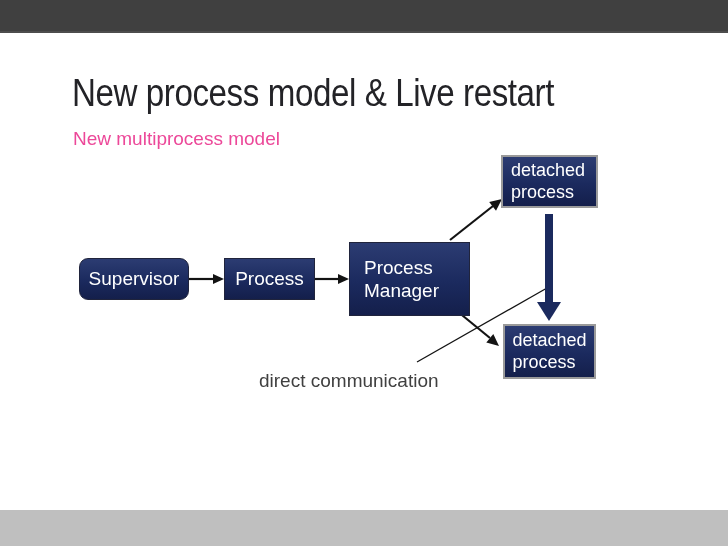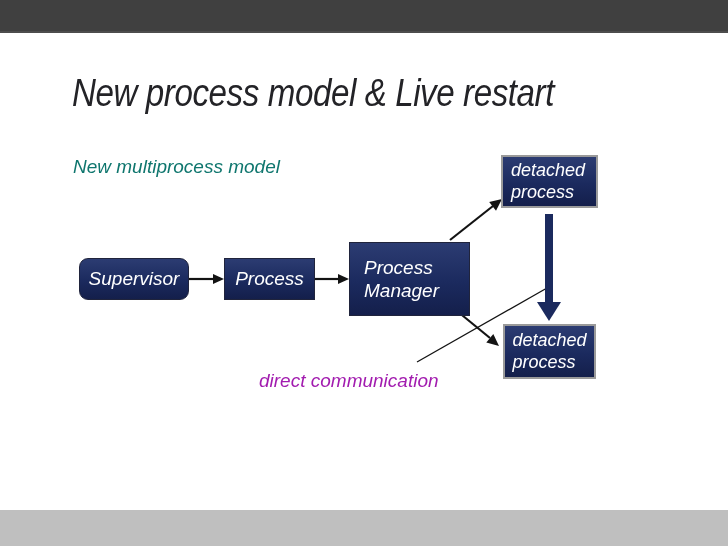"New process model & Live" .stage { font-style: italic -> none }
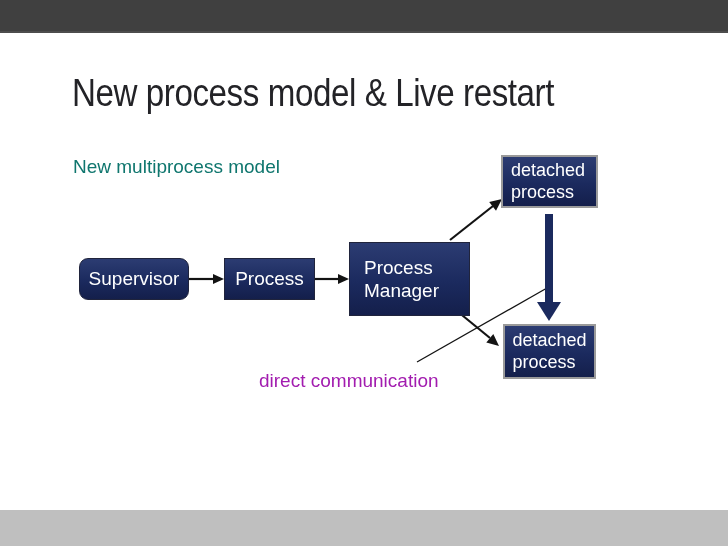"New multiprocess model" .slide-subtitle { color: #0f766e -> #ec4899; top: 156px -> 128px }
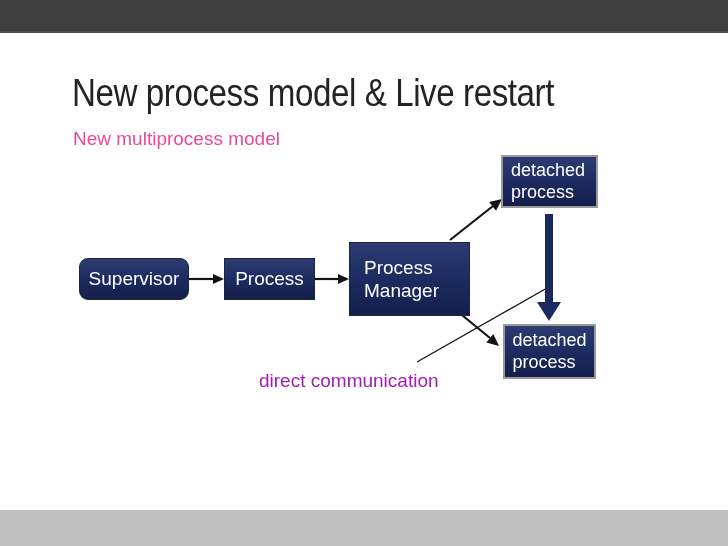"direct communication" .caption { color: #a21caf -> #404040 }
